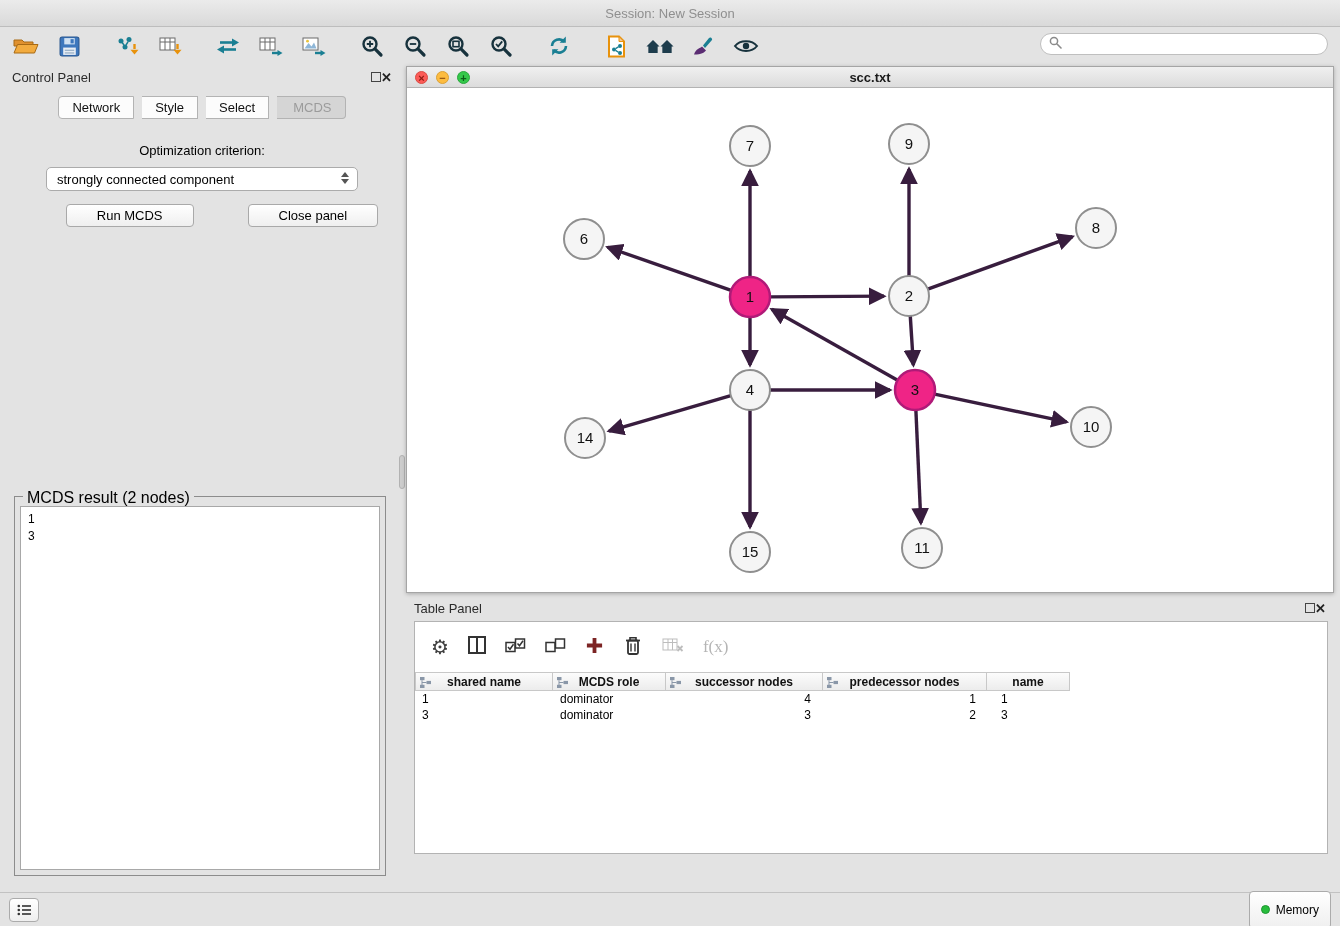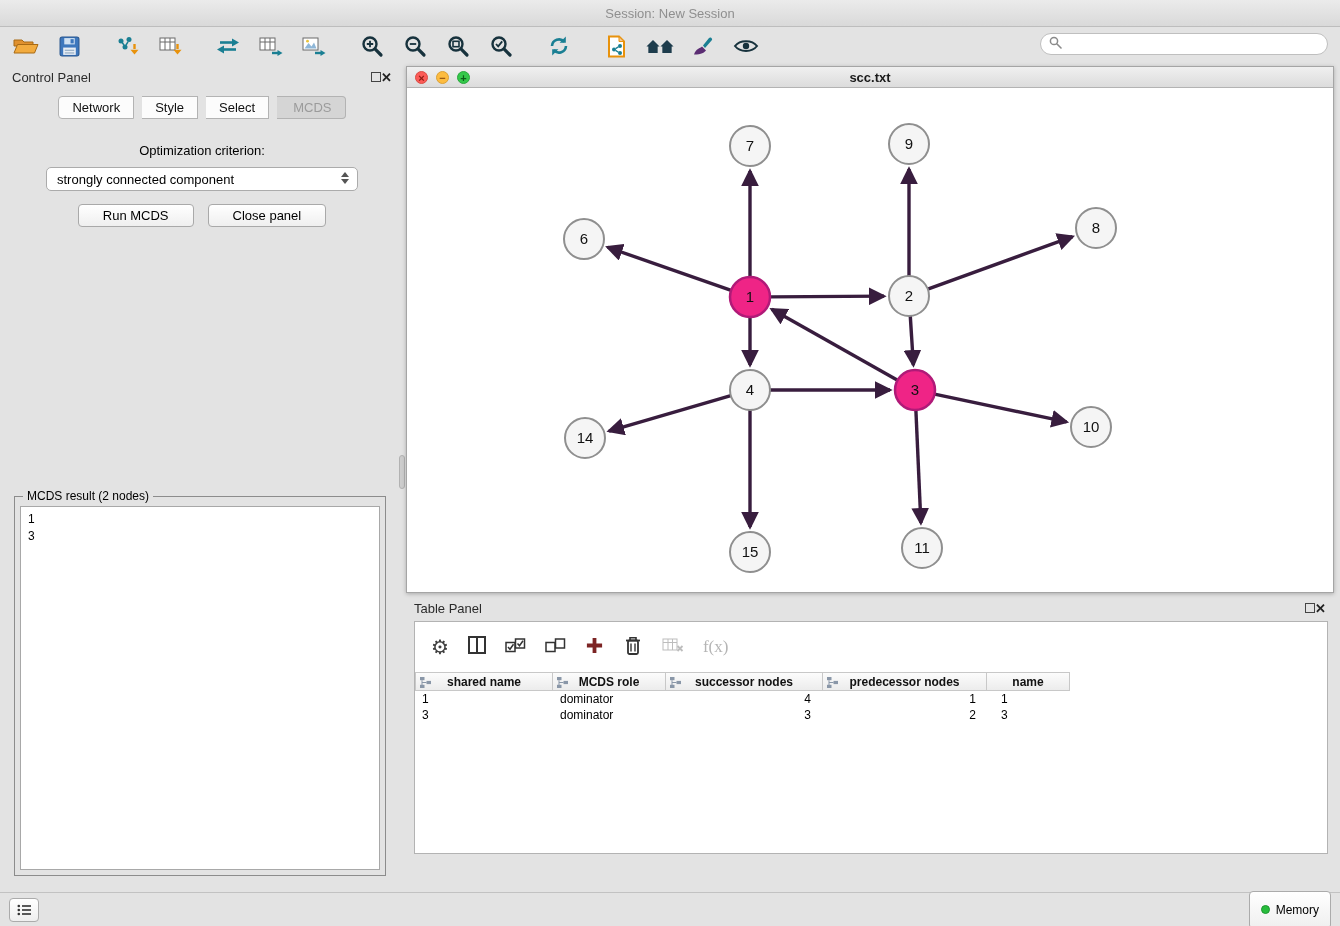"Run MCDS" .push-btn { margin-left: none -> 40px; padding: 3px 24px -> 3px 30px }
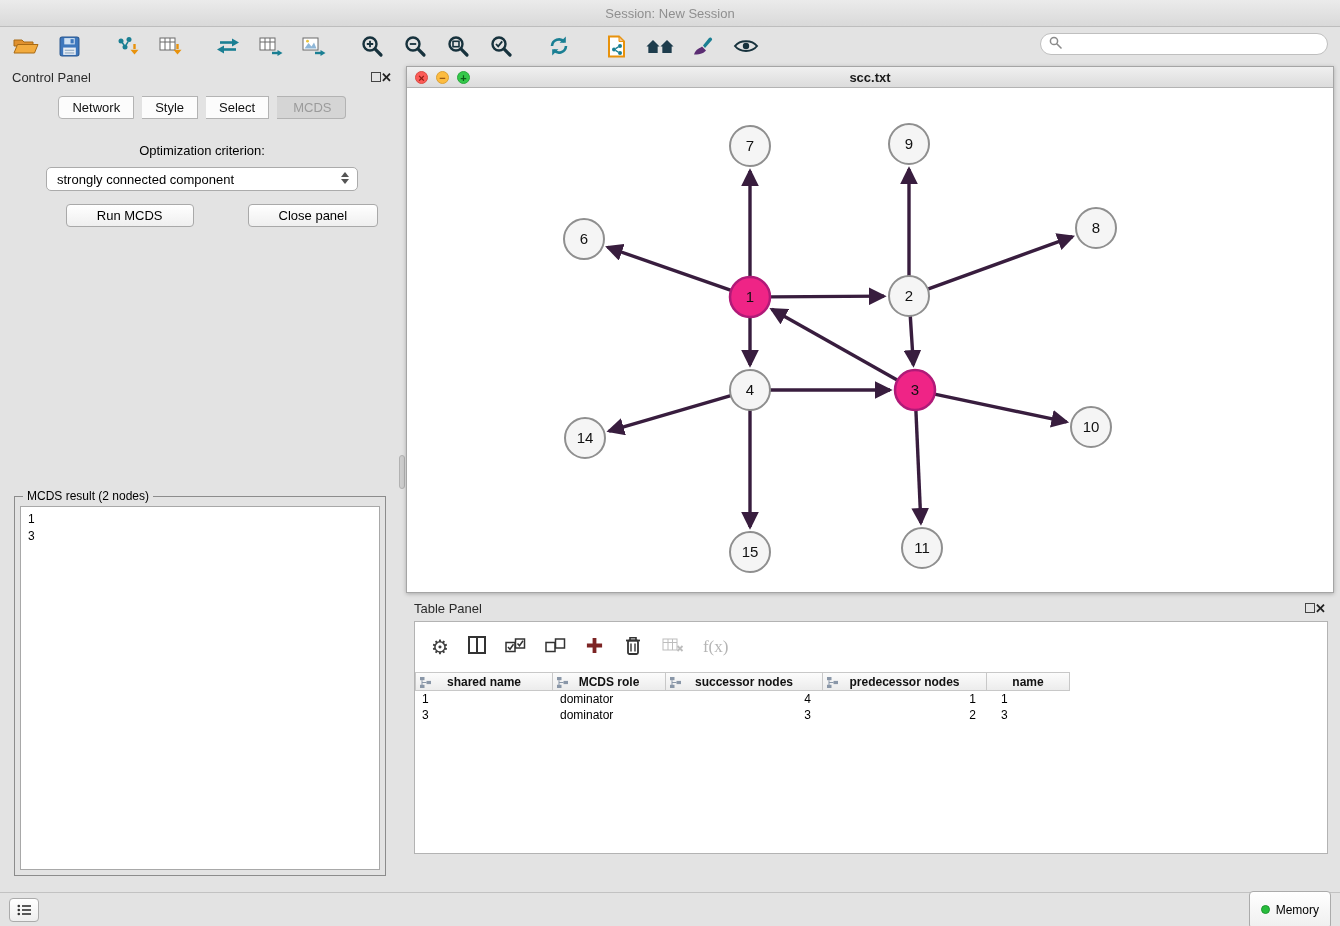"MCDS result (2 nodes)" .result-title { font-size: 12px -> 16px }
